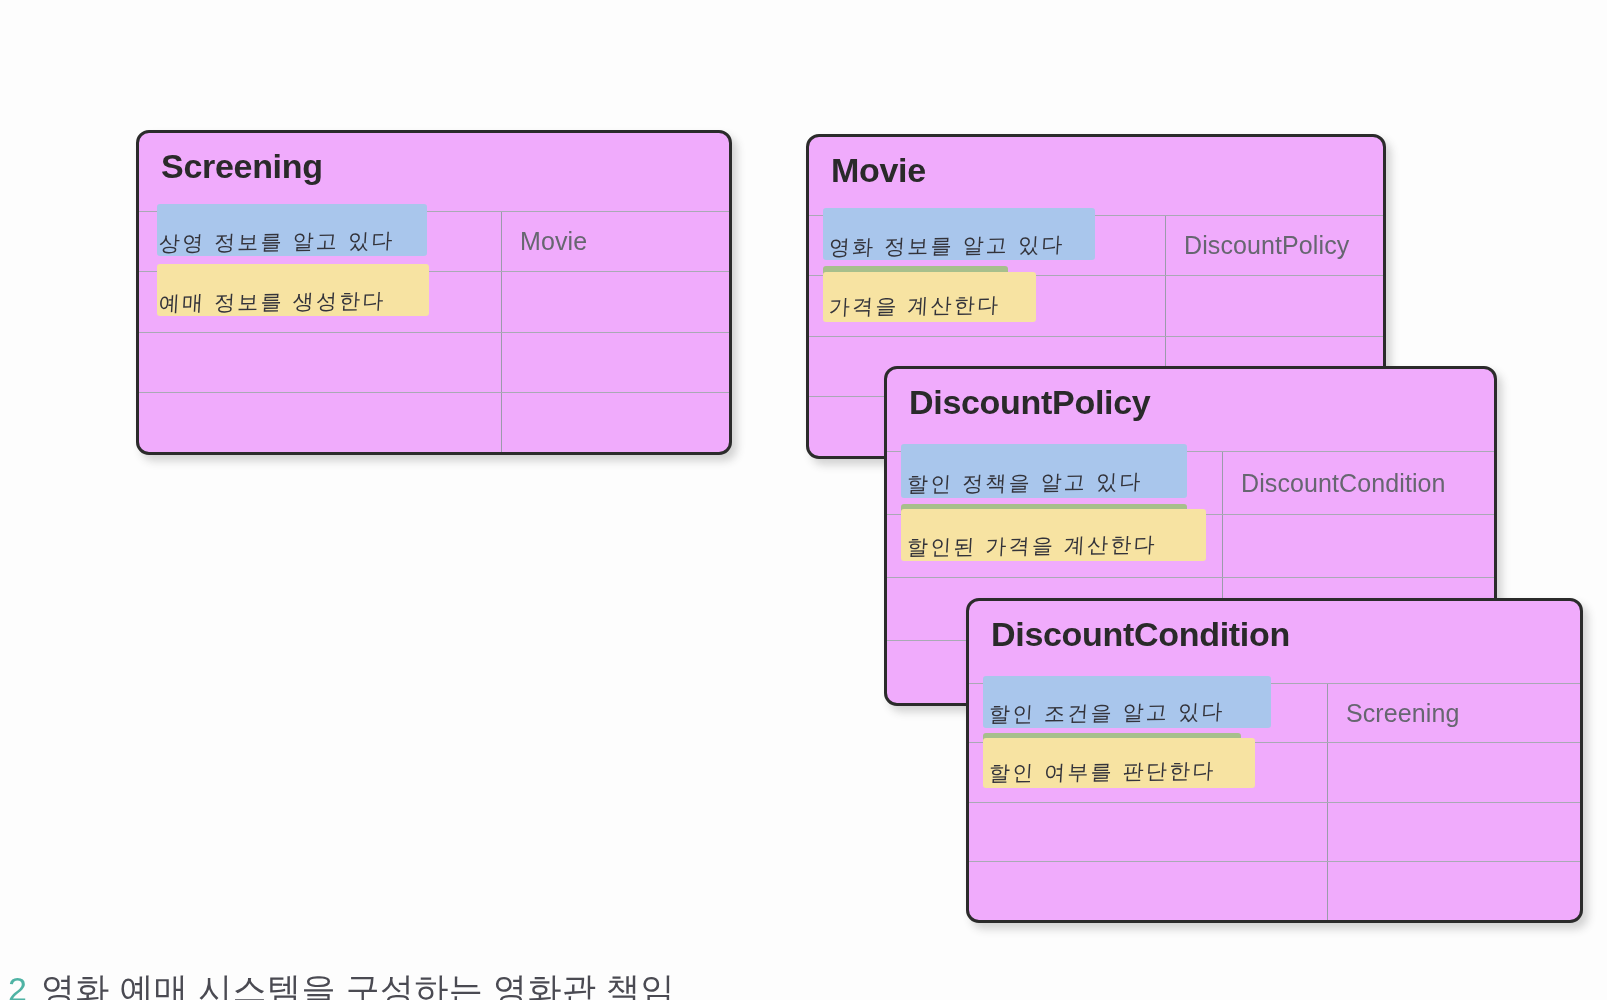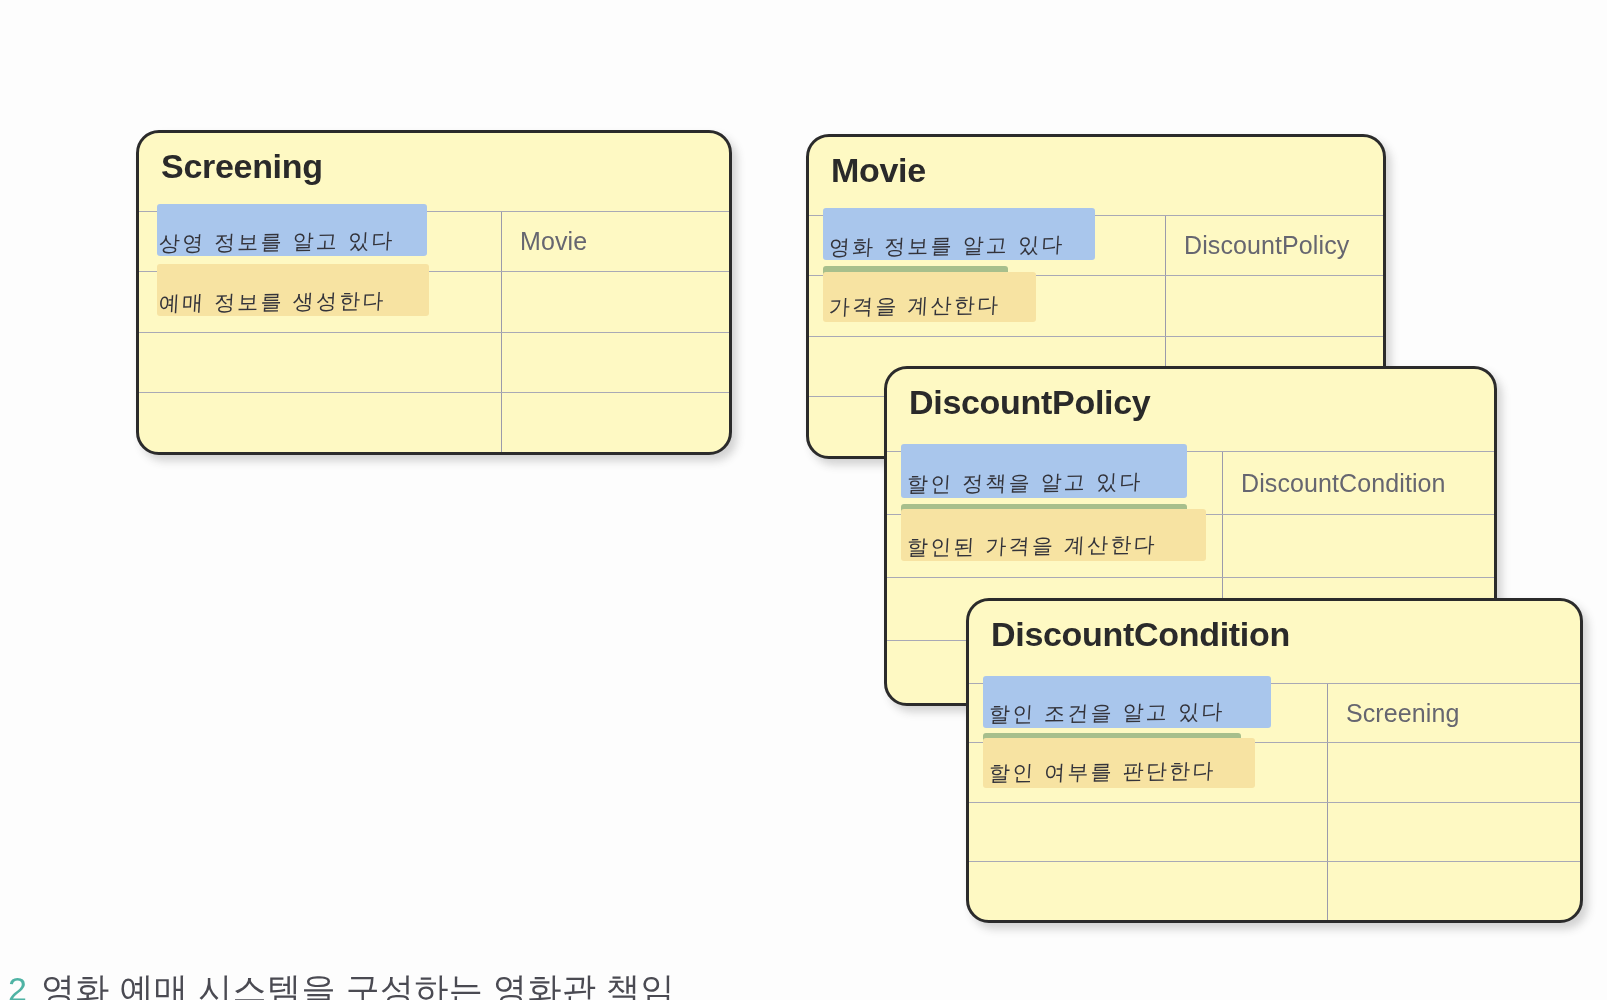"Screening" .crc-card { background: #fef9c3 -> #f0abfc; border-radius: 23px -> 13px }
